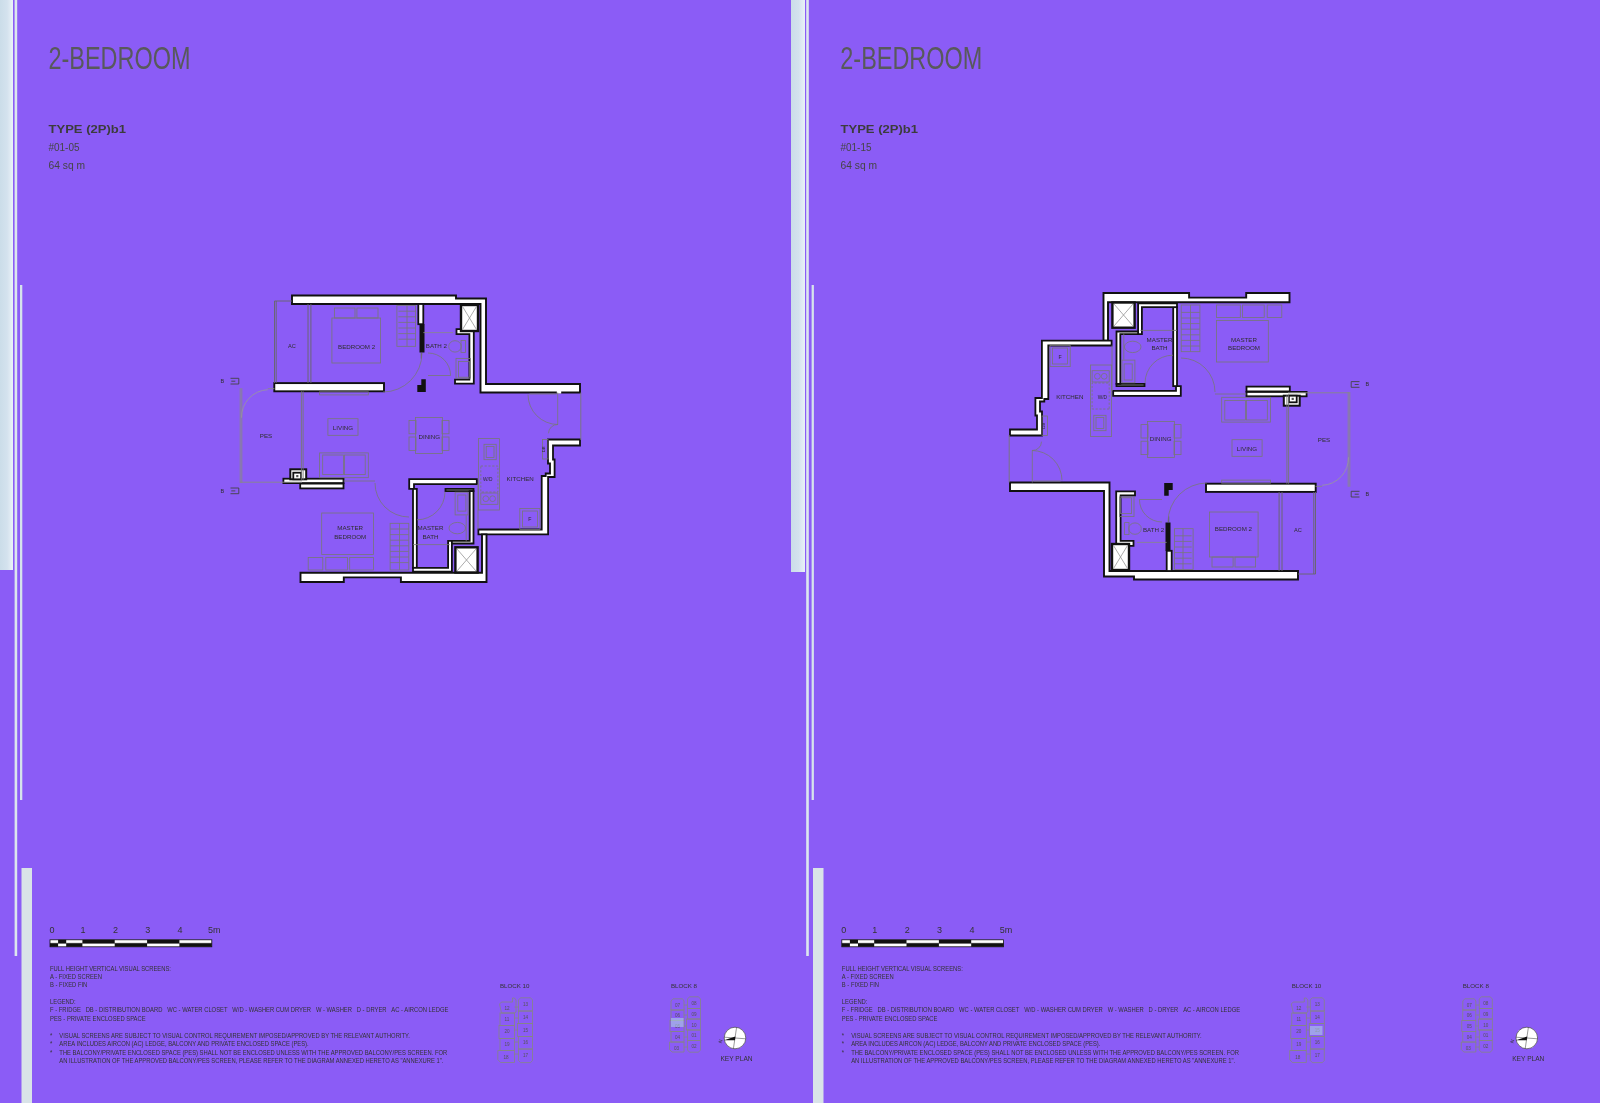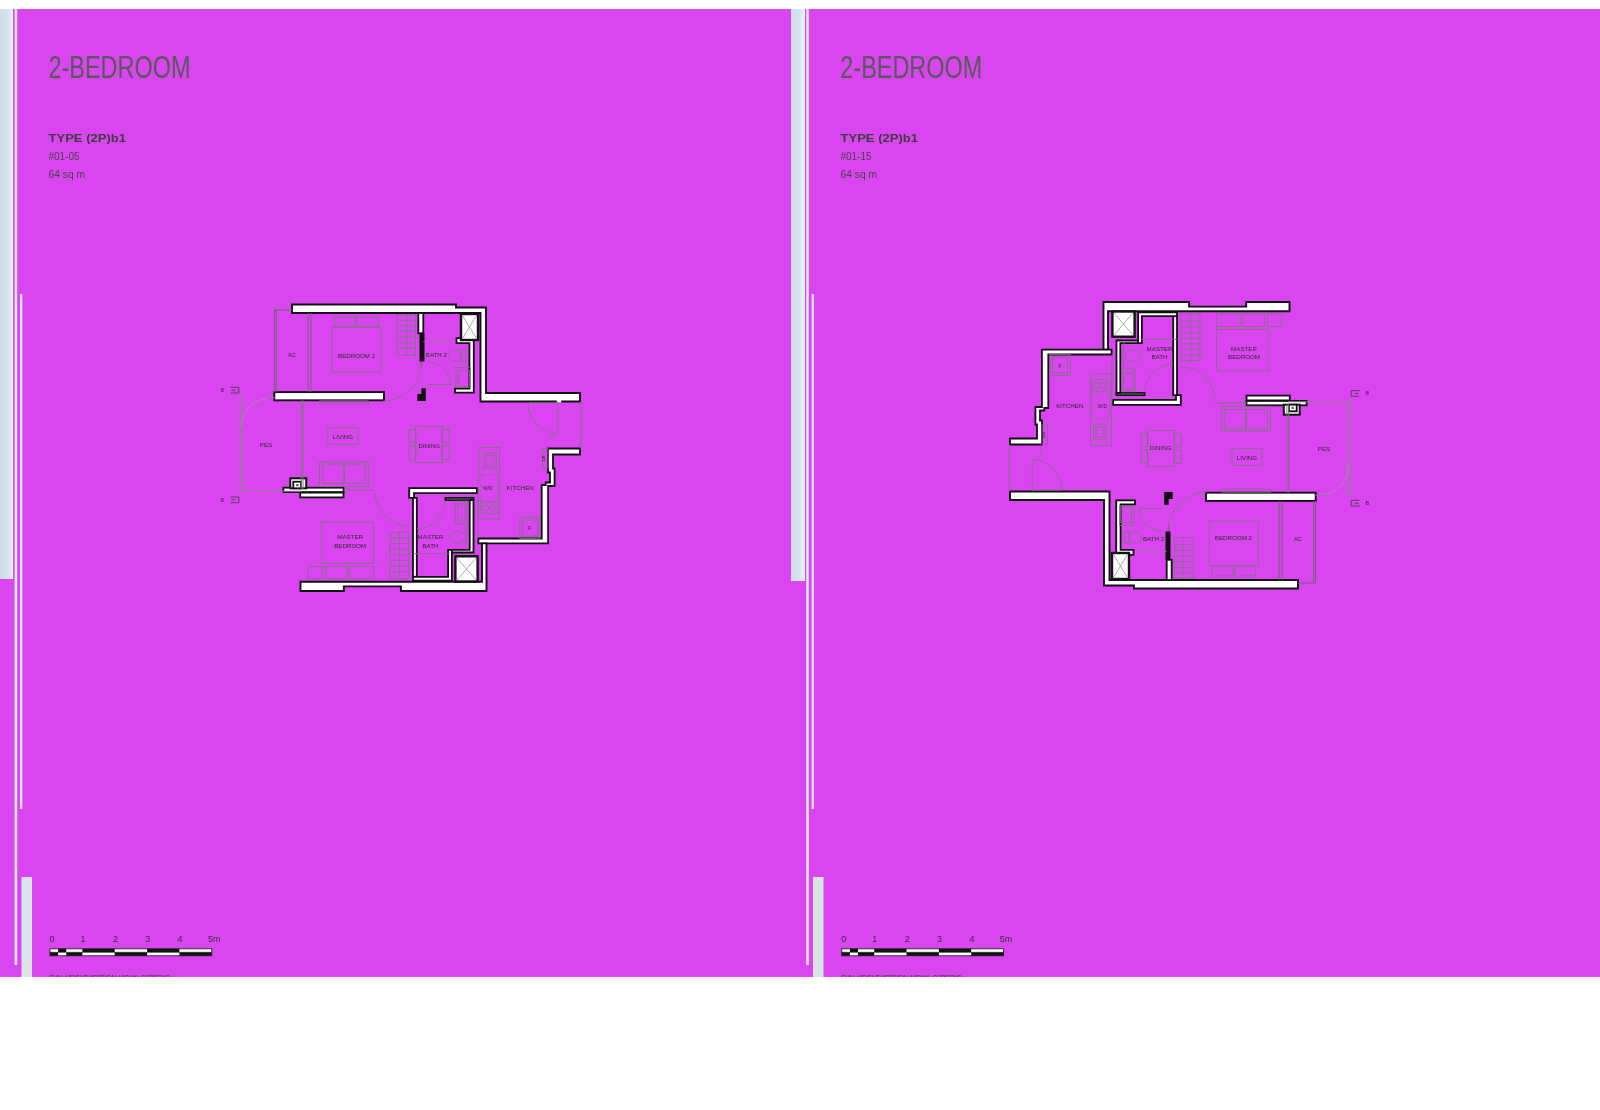"2-BEDROOM" #page { background: #d946ef -> #8b5cf6; height: 968px -> 1103px; margin-top: 9px -> none }
